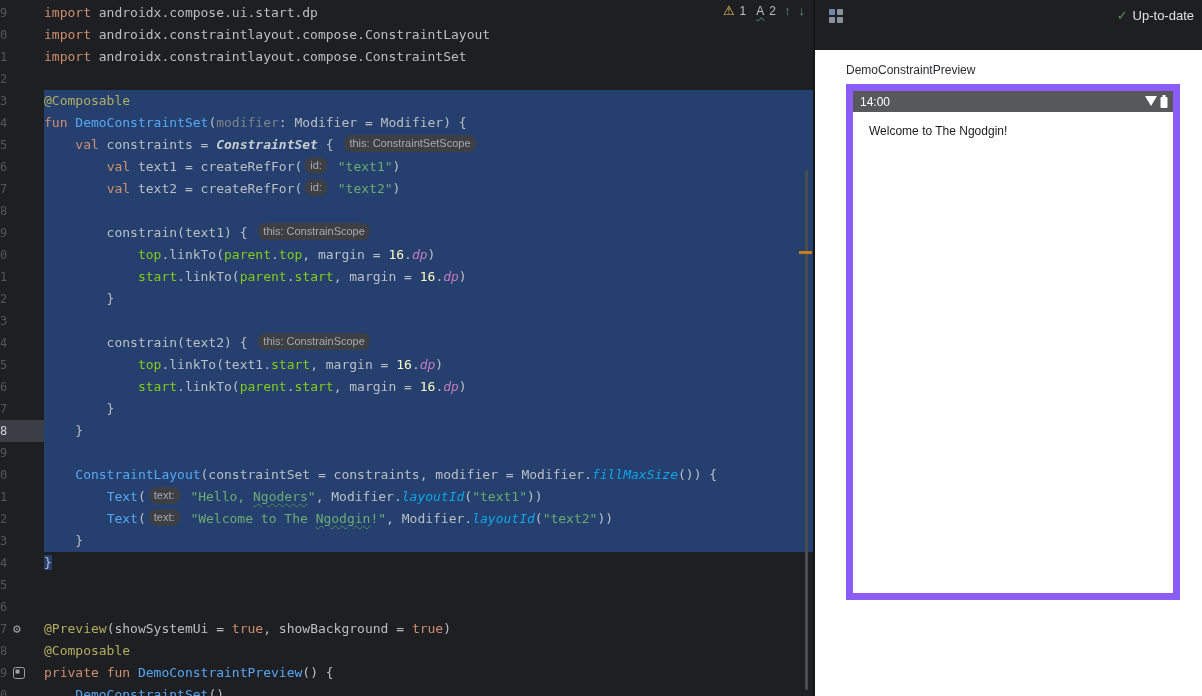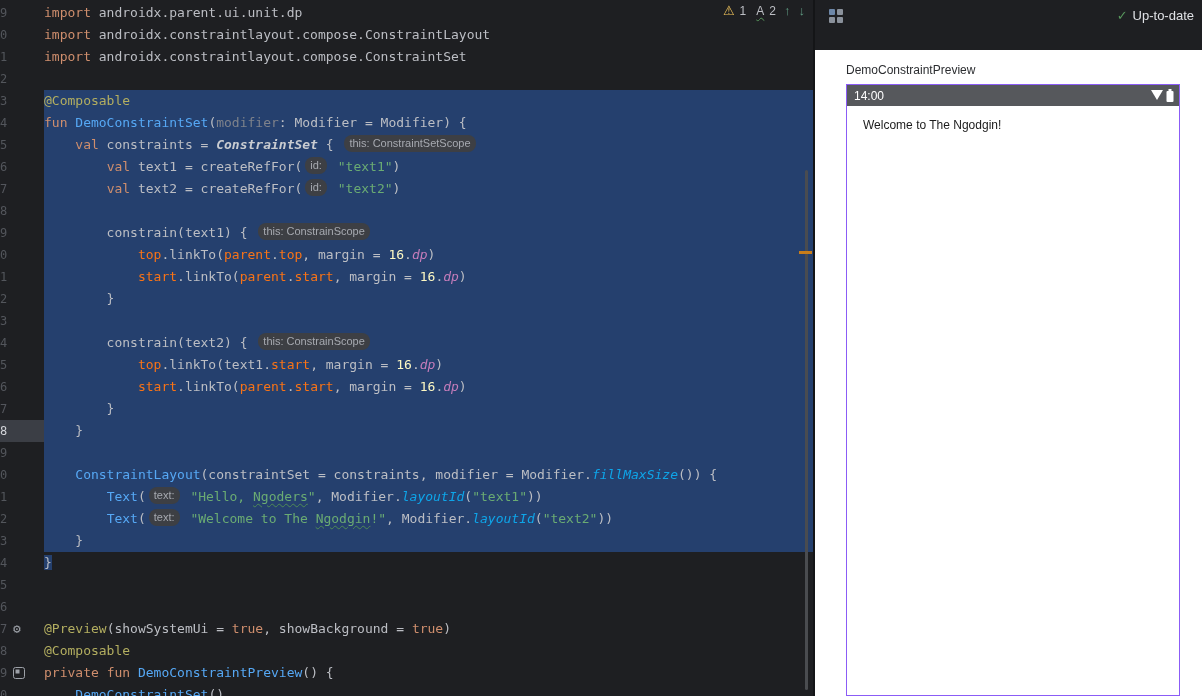"androidx.parent.ui.unit.dp" span.tk-d { text: androidx.parent.ui.unit.dp -> androidx.compose.ui.start.dp }
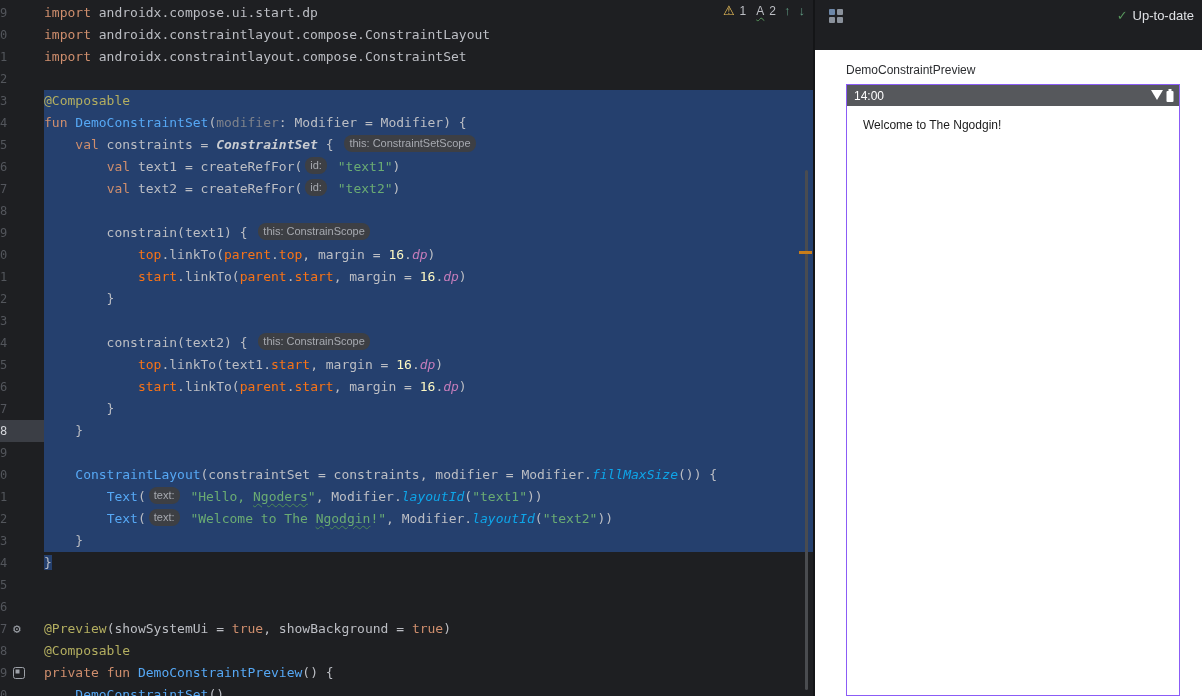"14:00" #phone { border: 1px solid #8b5cf6 -> 7px solid #8b5cf6; height: 612px -> 516px }
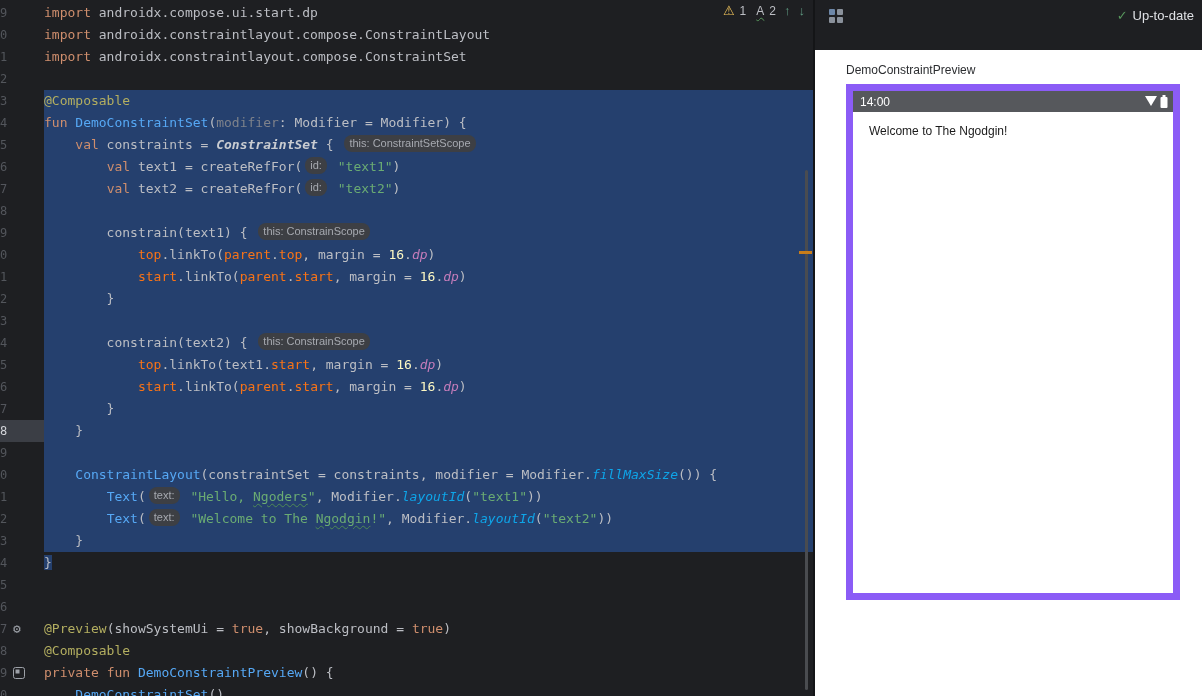"top" .tk-pr { color: #f97316 -> #84cc16 }
